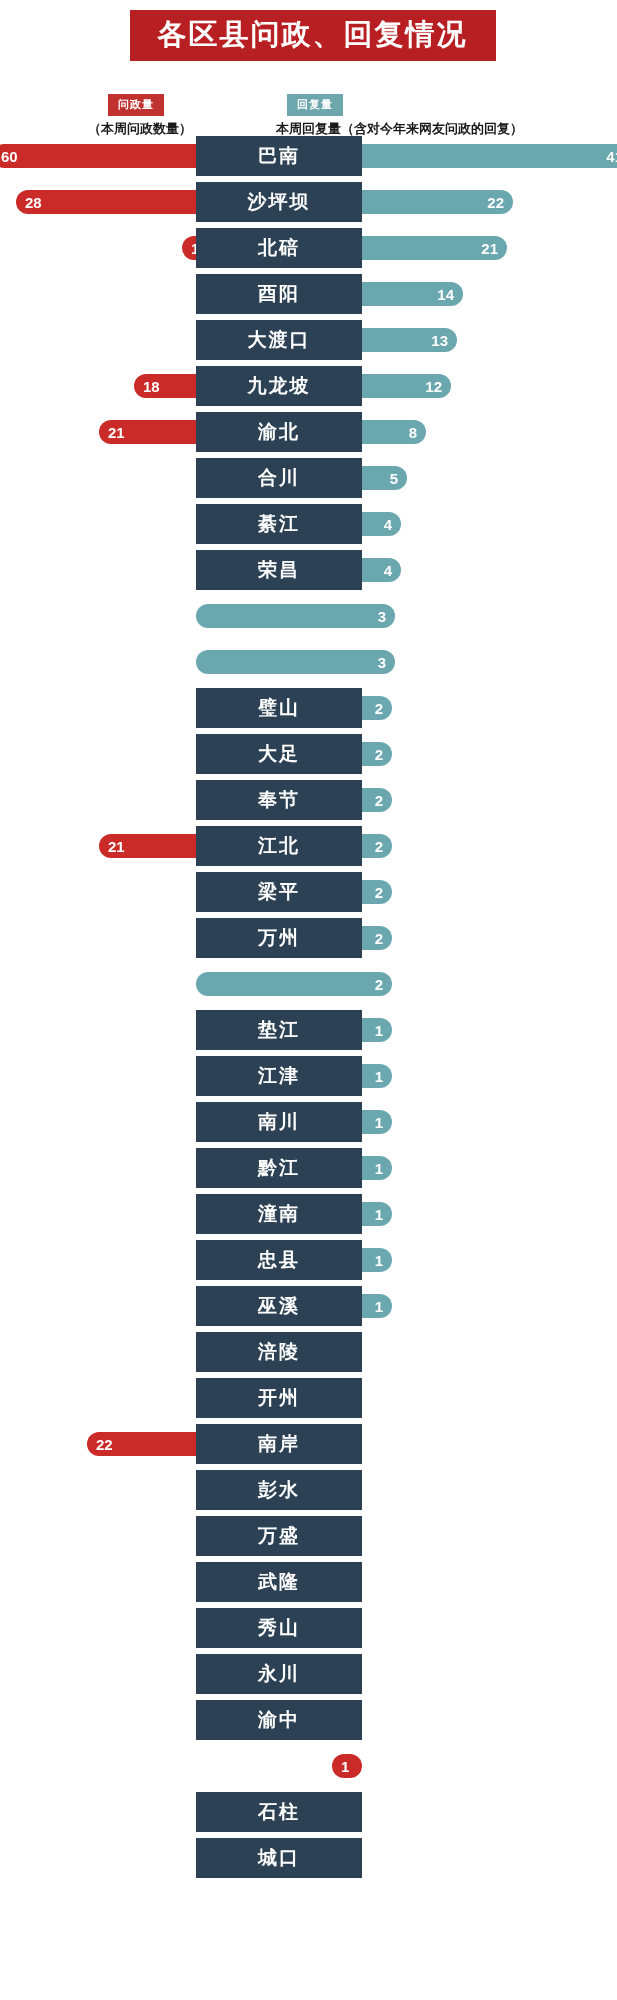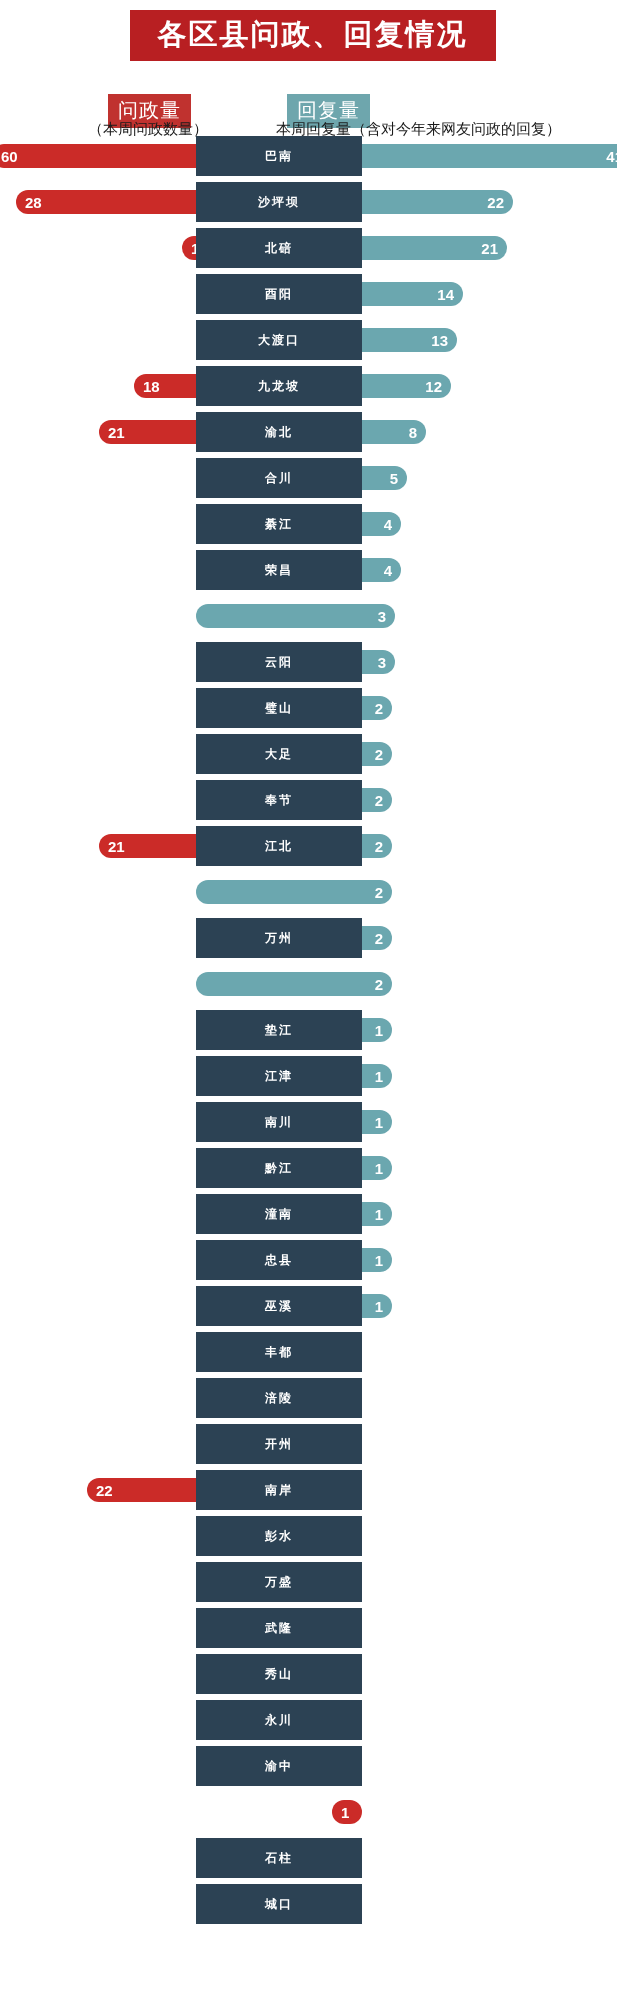"问政量" .legend-chip { font-size: 20px -> 11px; font-weight: normal -> bold }
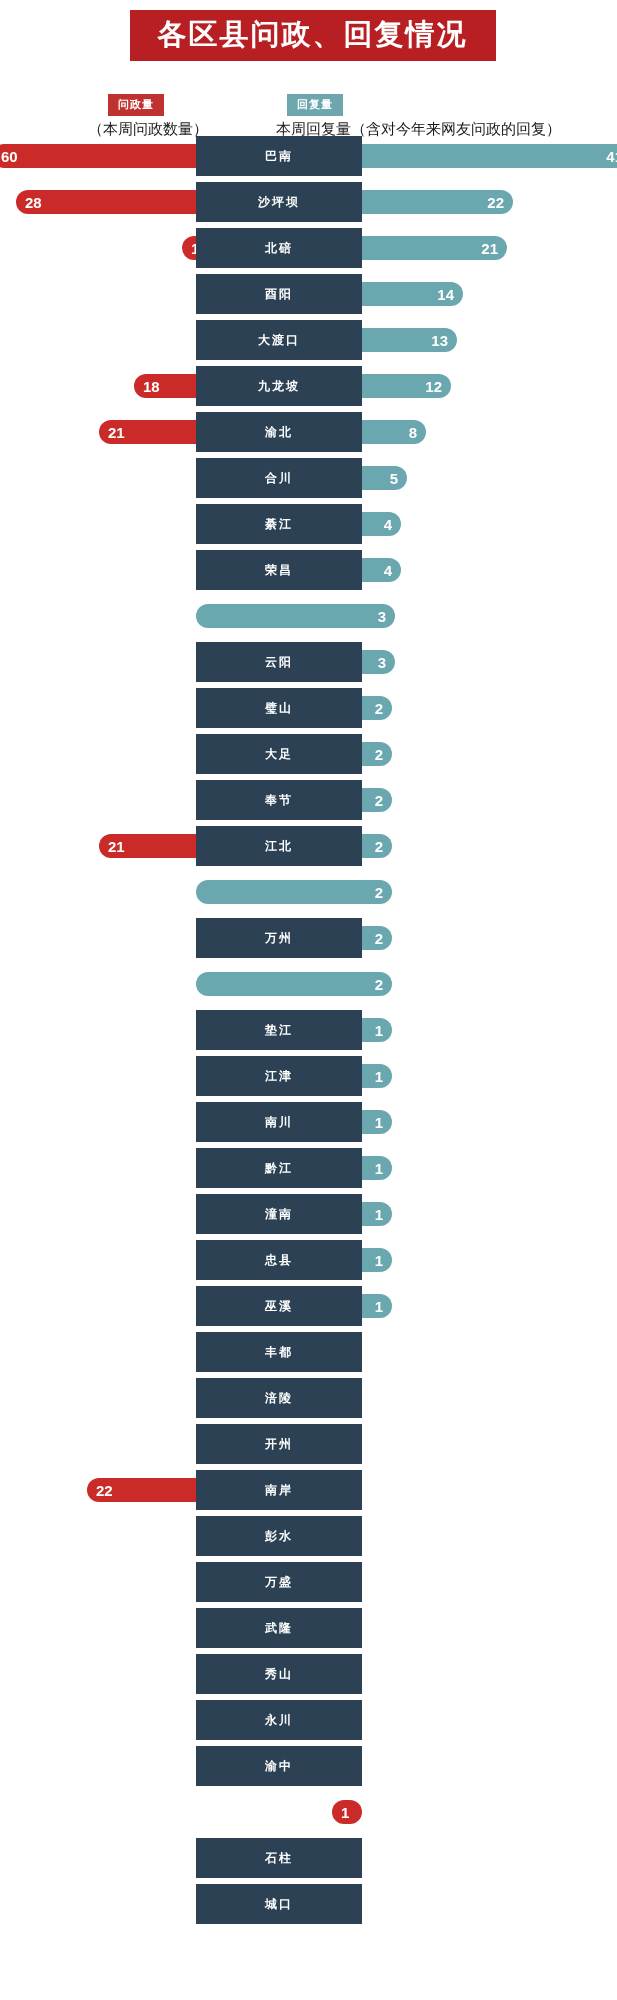"（本周问政数量）" .legend-sub { font-size: 15px -> 13px; font-weight: normal -> bold }
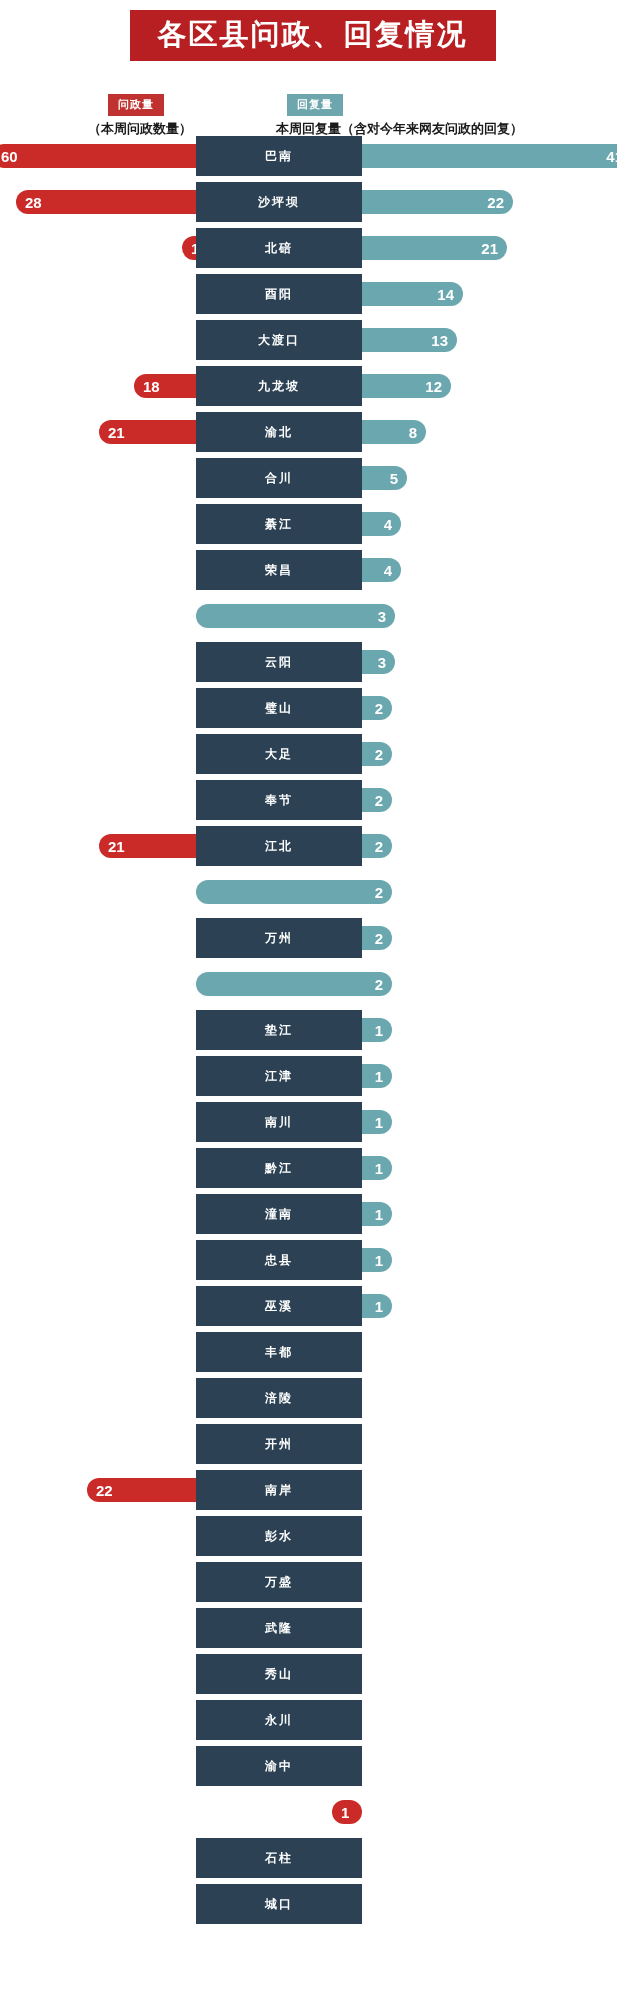"巴南" .center-label { font-size: 12px -> 19px }
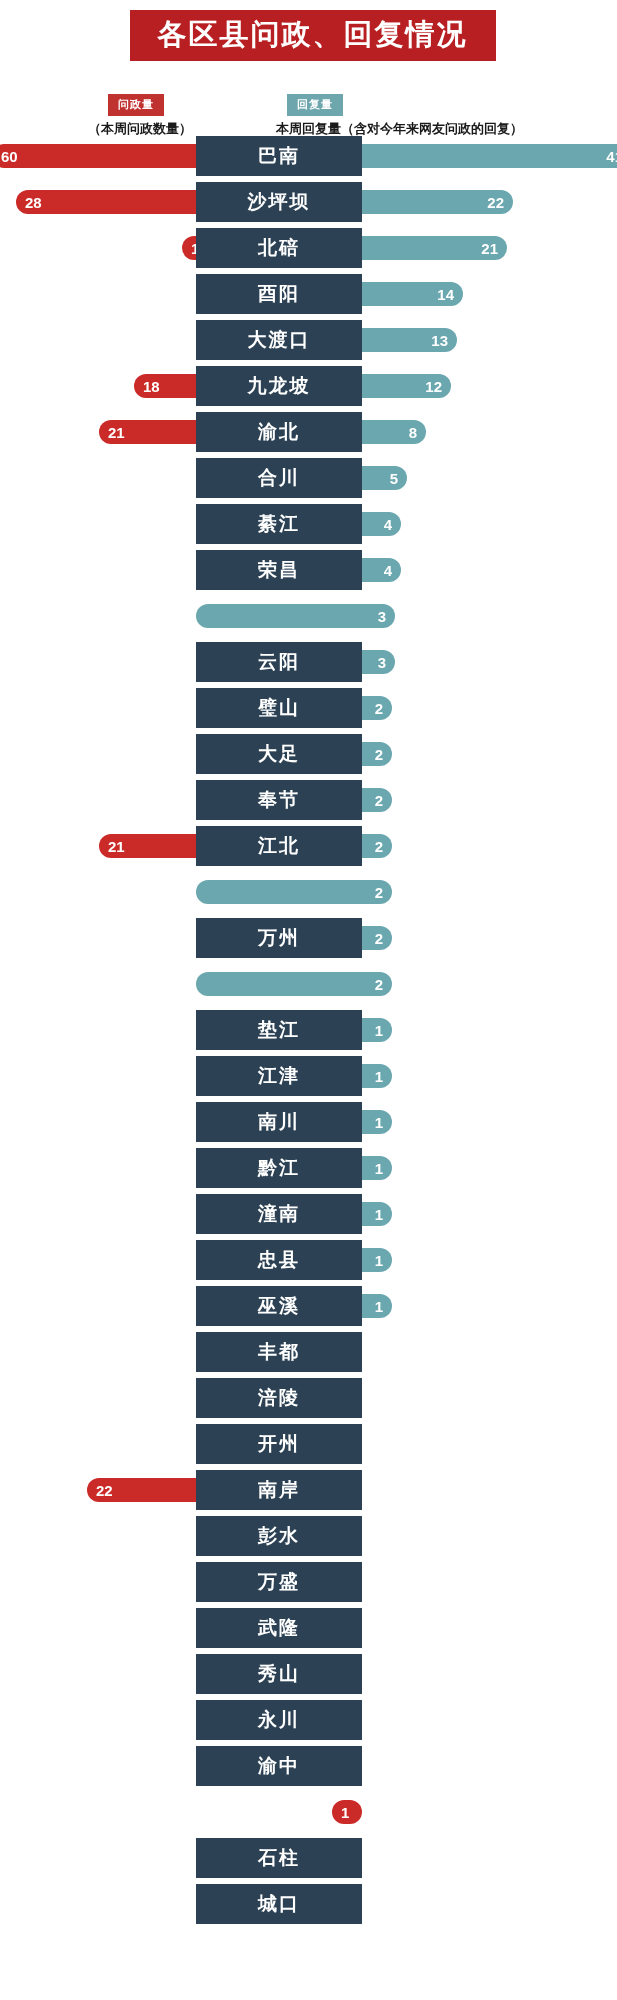"云阳" div.center-label { html: <div>云阳</div> -> none }
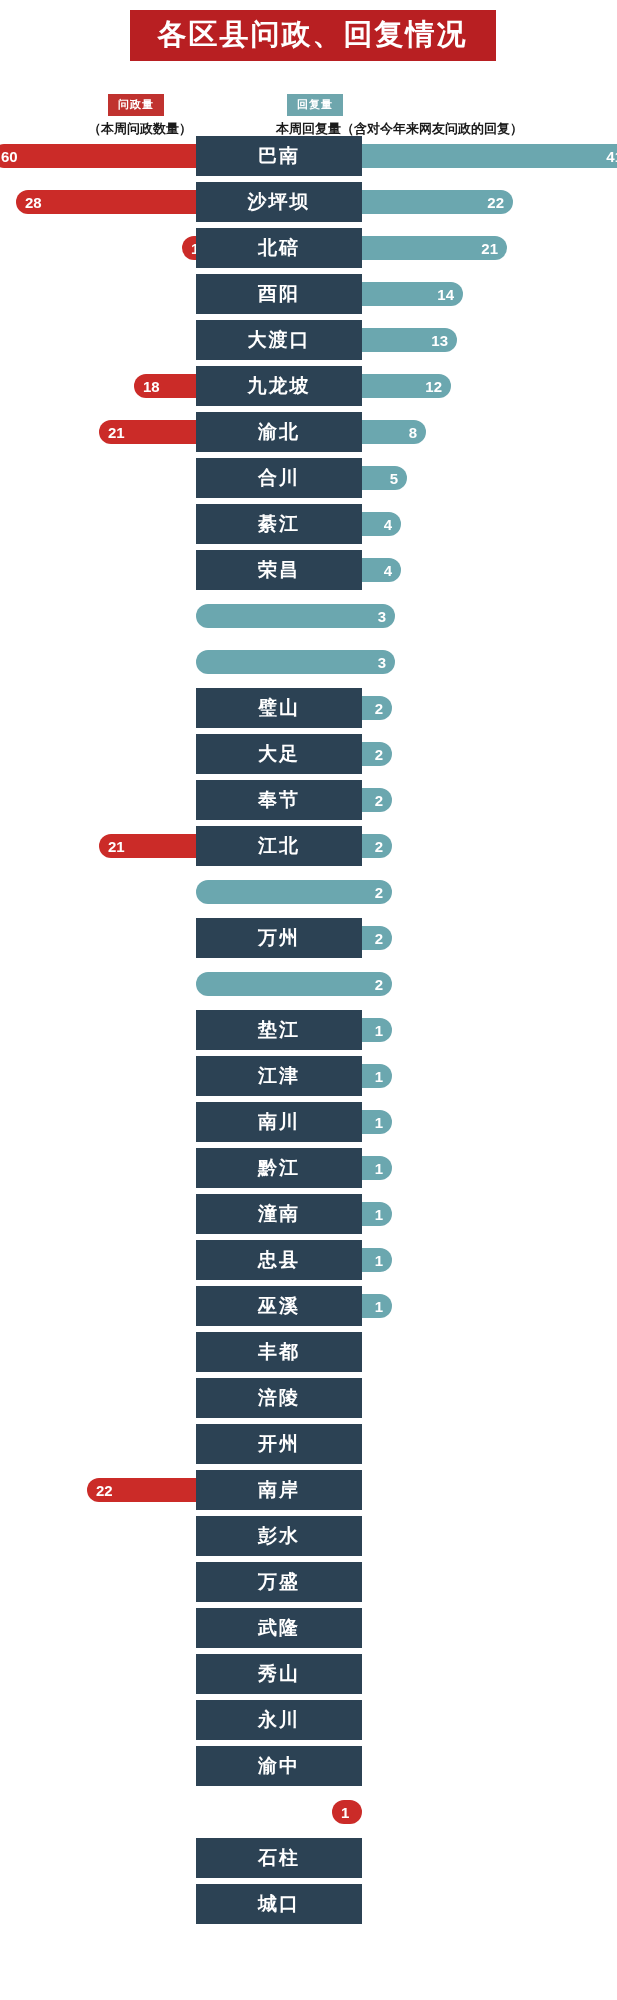"梁平" div.center-label { html: none -> <div>梁平</div> }
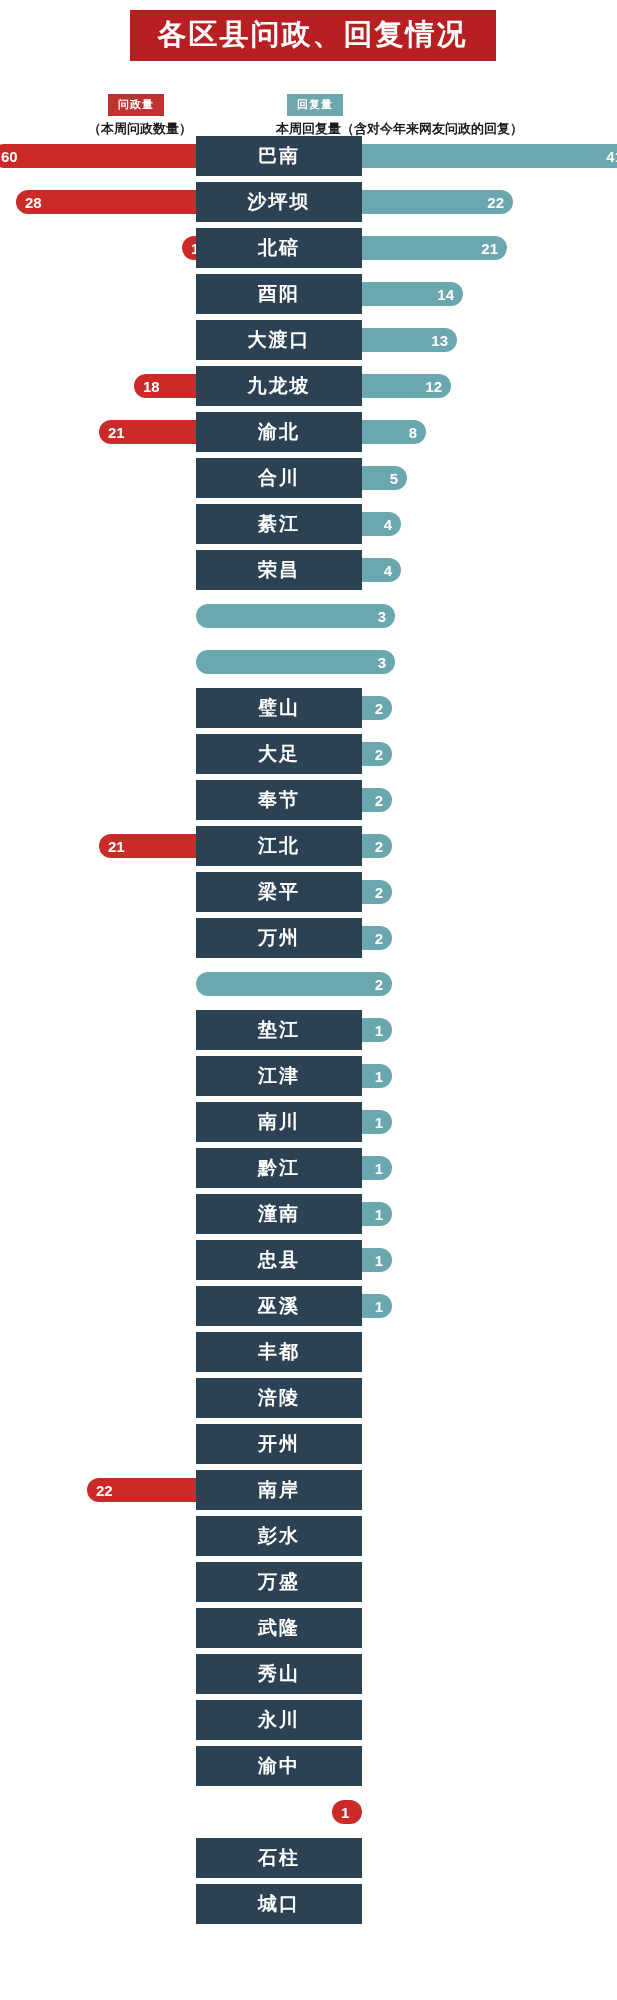"丰都" div.row { html: <div> <div> <span>2</span> </div> <div>丰都</div> </div> -> none }
